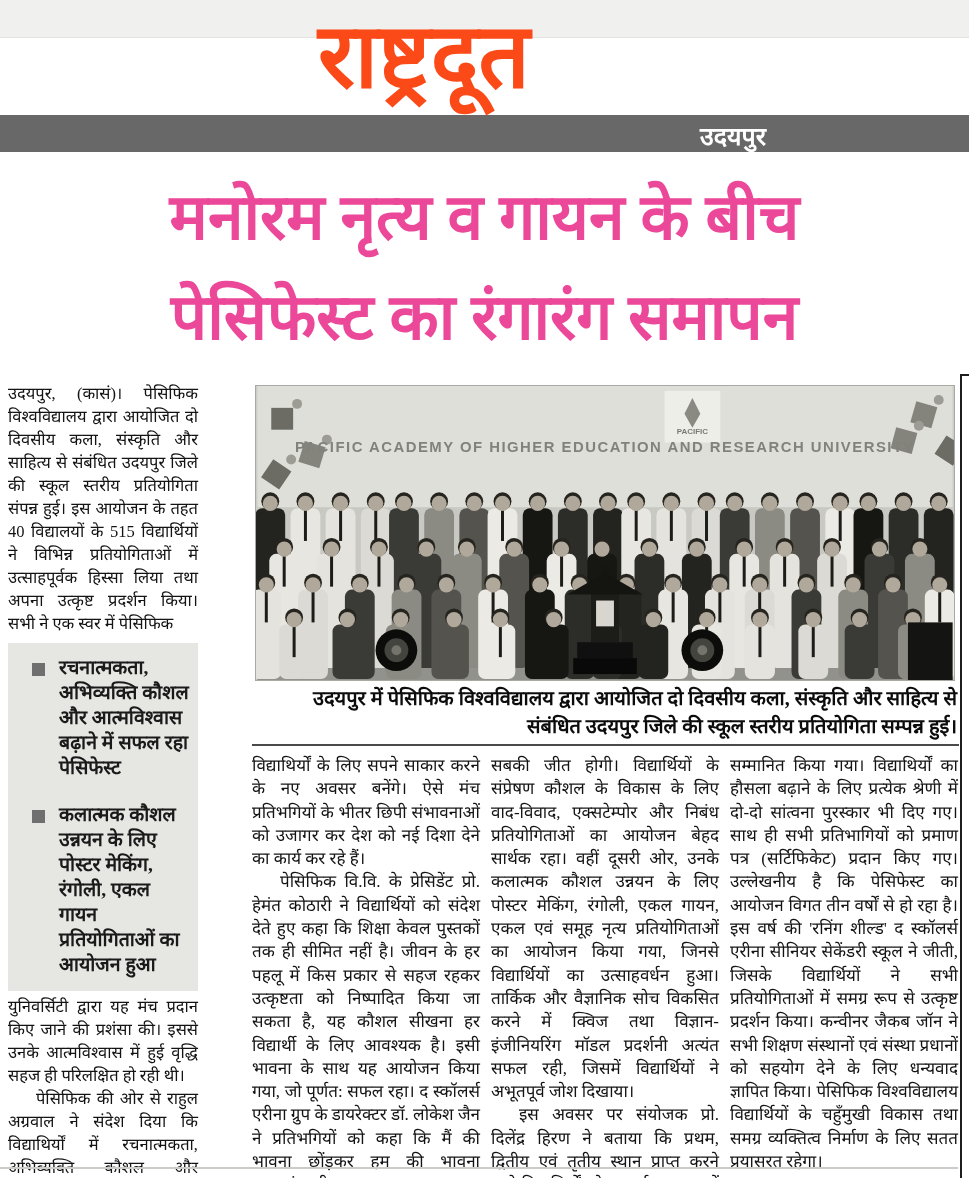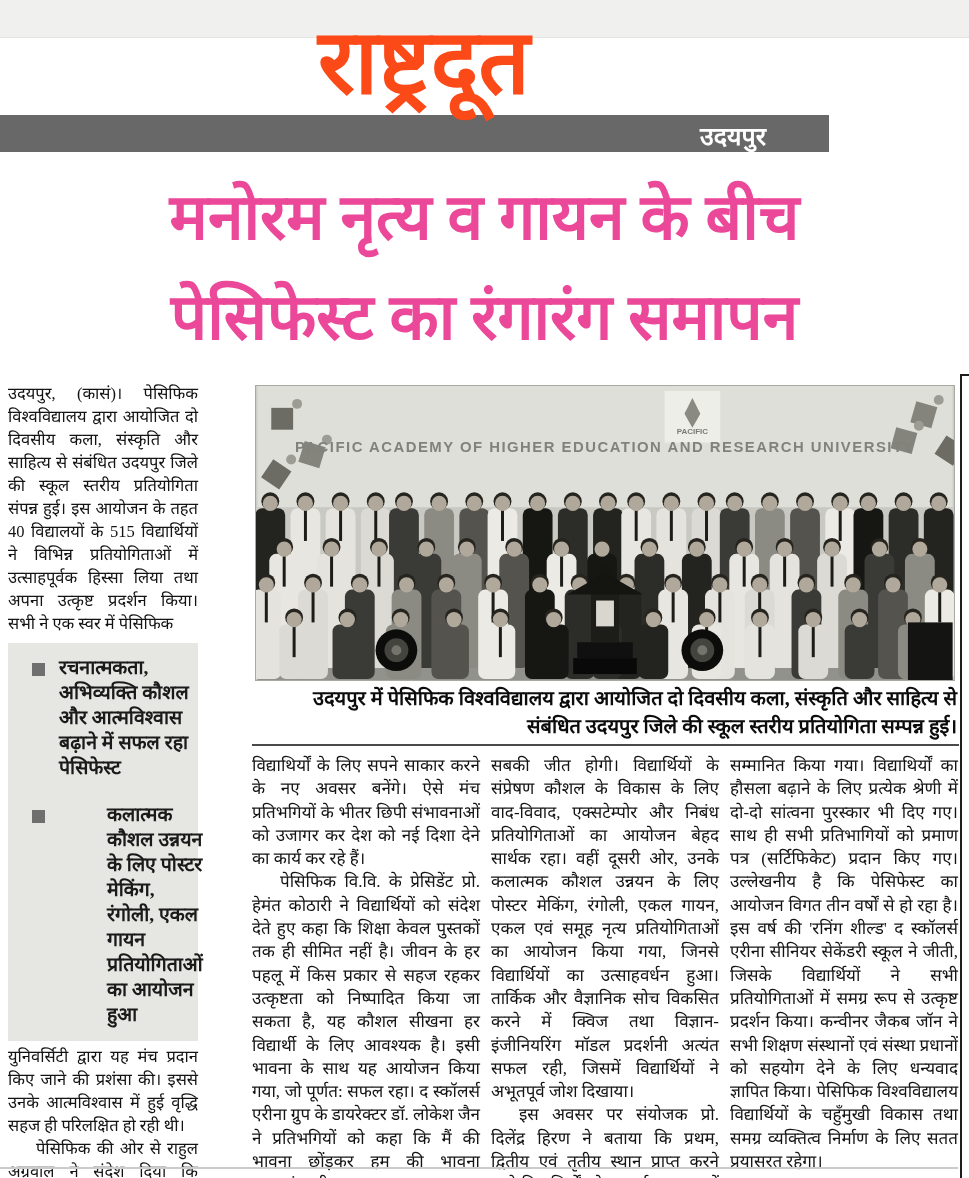"राष्ट्रदूत" .masthead-title { font-family: Liberation Serif, serif -> Liberation Mono, monospace }
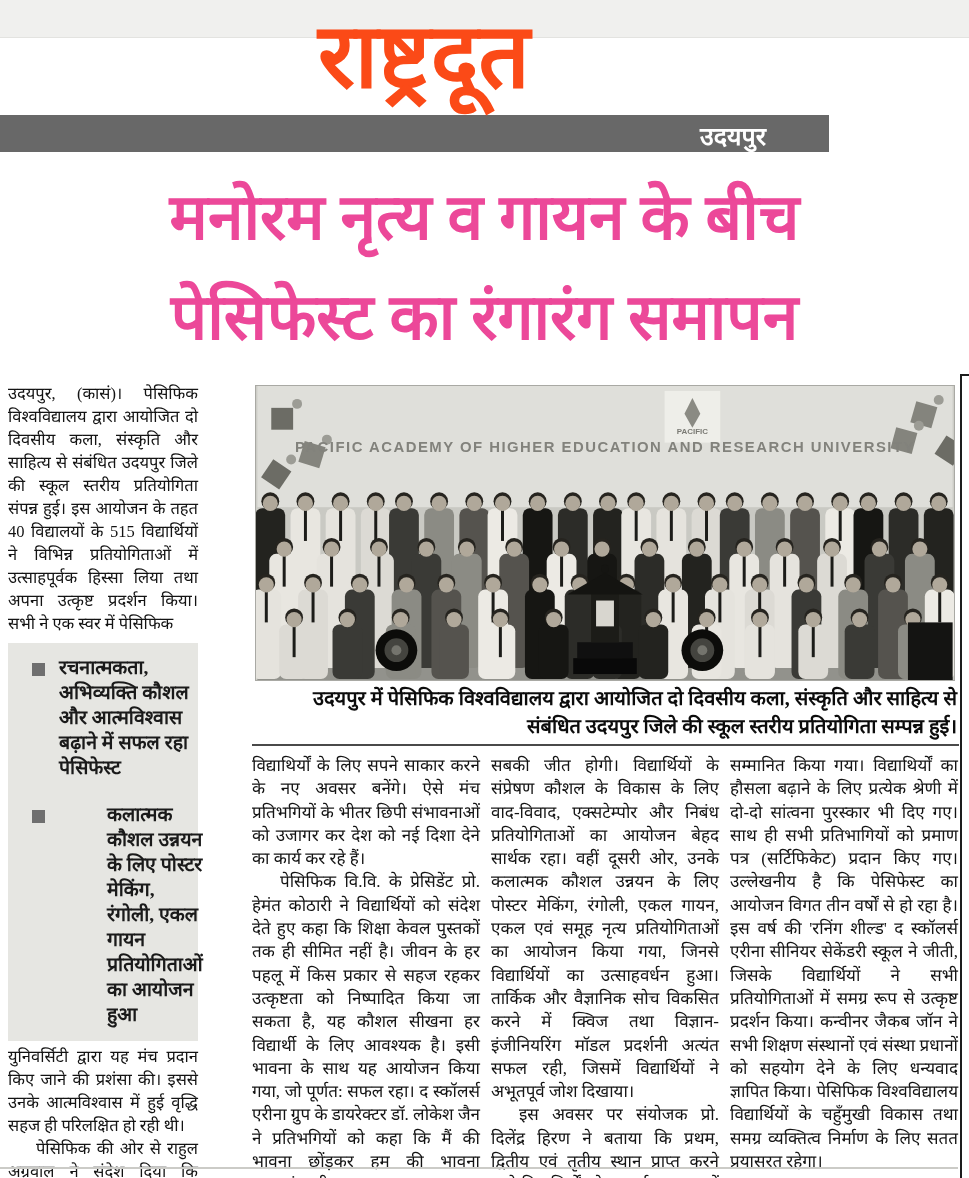"उदयपुर" .edition-bar { width: 829px -> 969px }
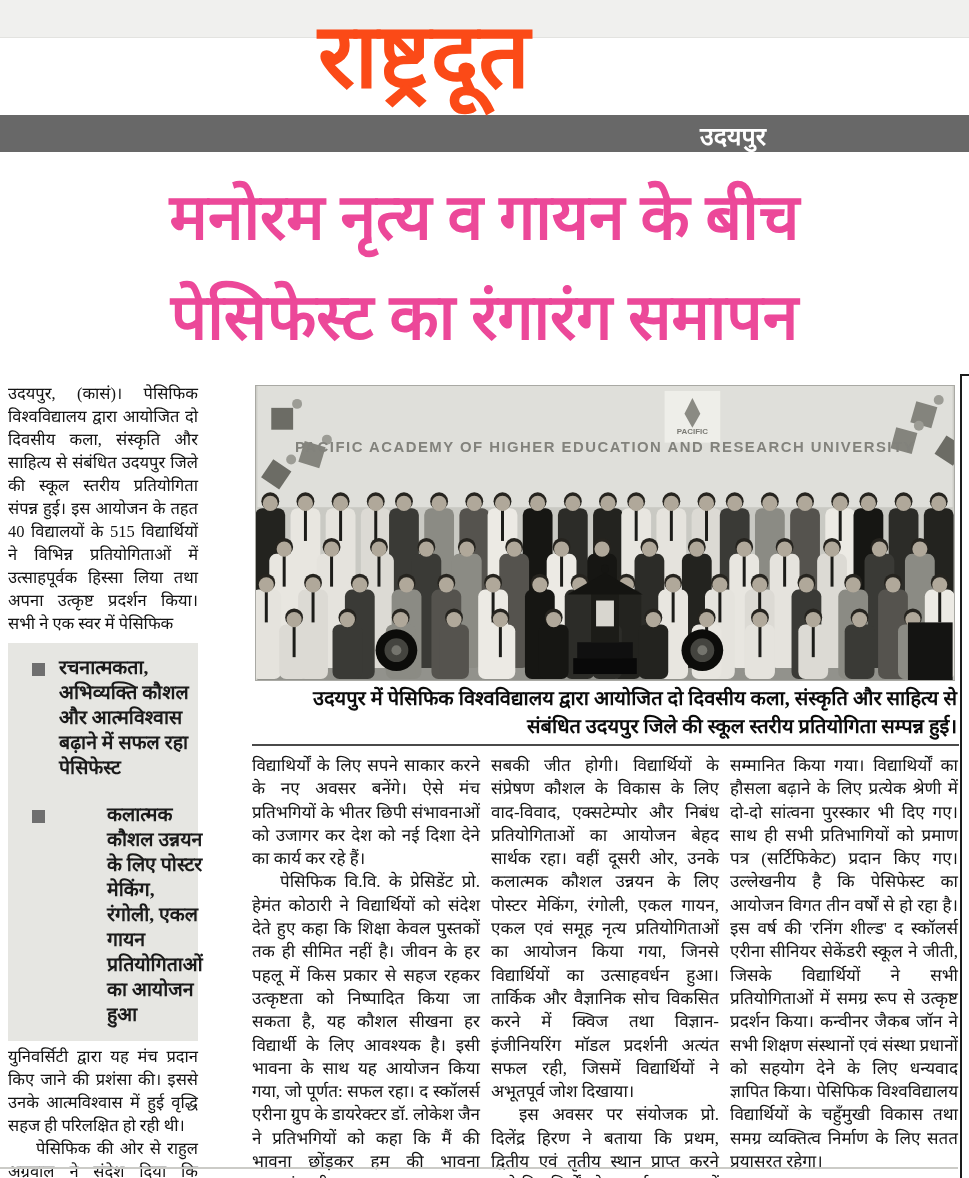"कलात्मक कौशल उन्नयन के लिए" .bullet-item:last-child { gap: 48px -> none }
